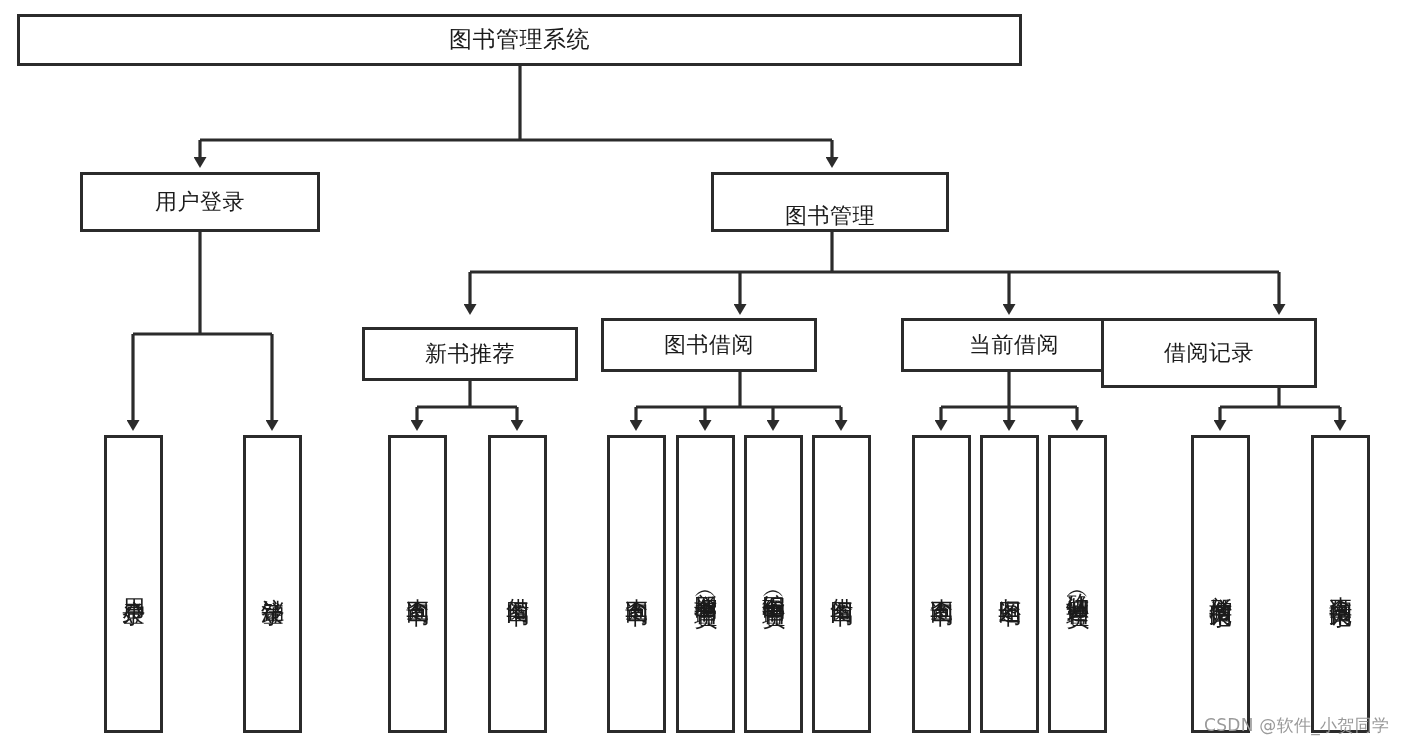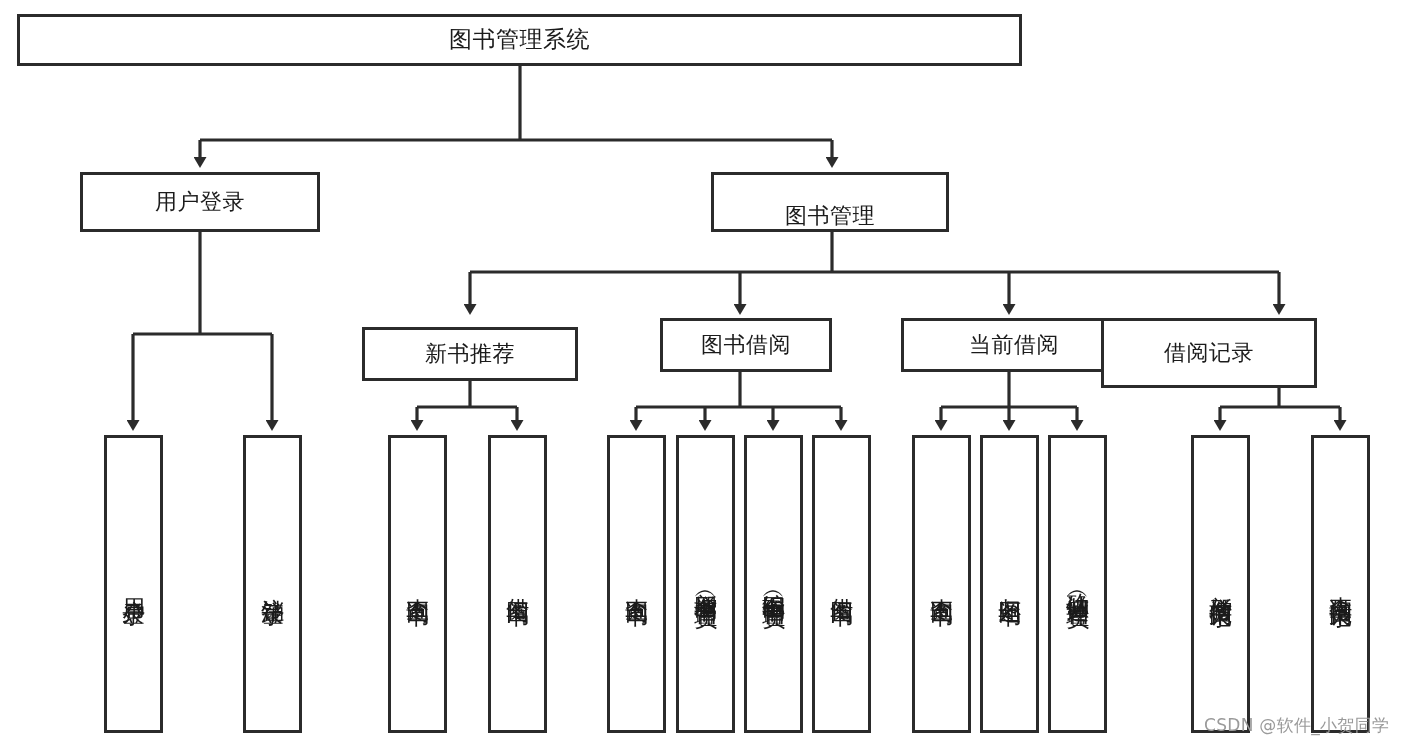"图书借阅" div.node { left: 660px -> 601px; width: 172px -> 216px }
